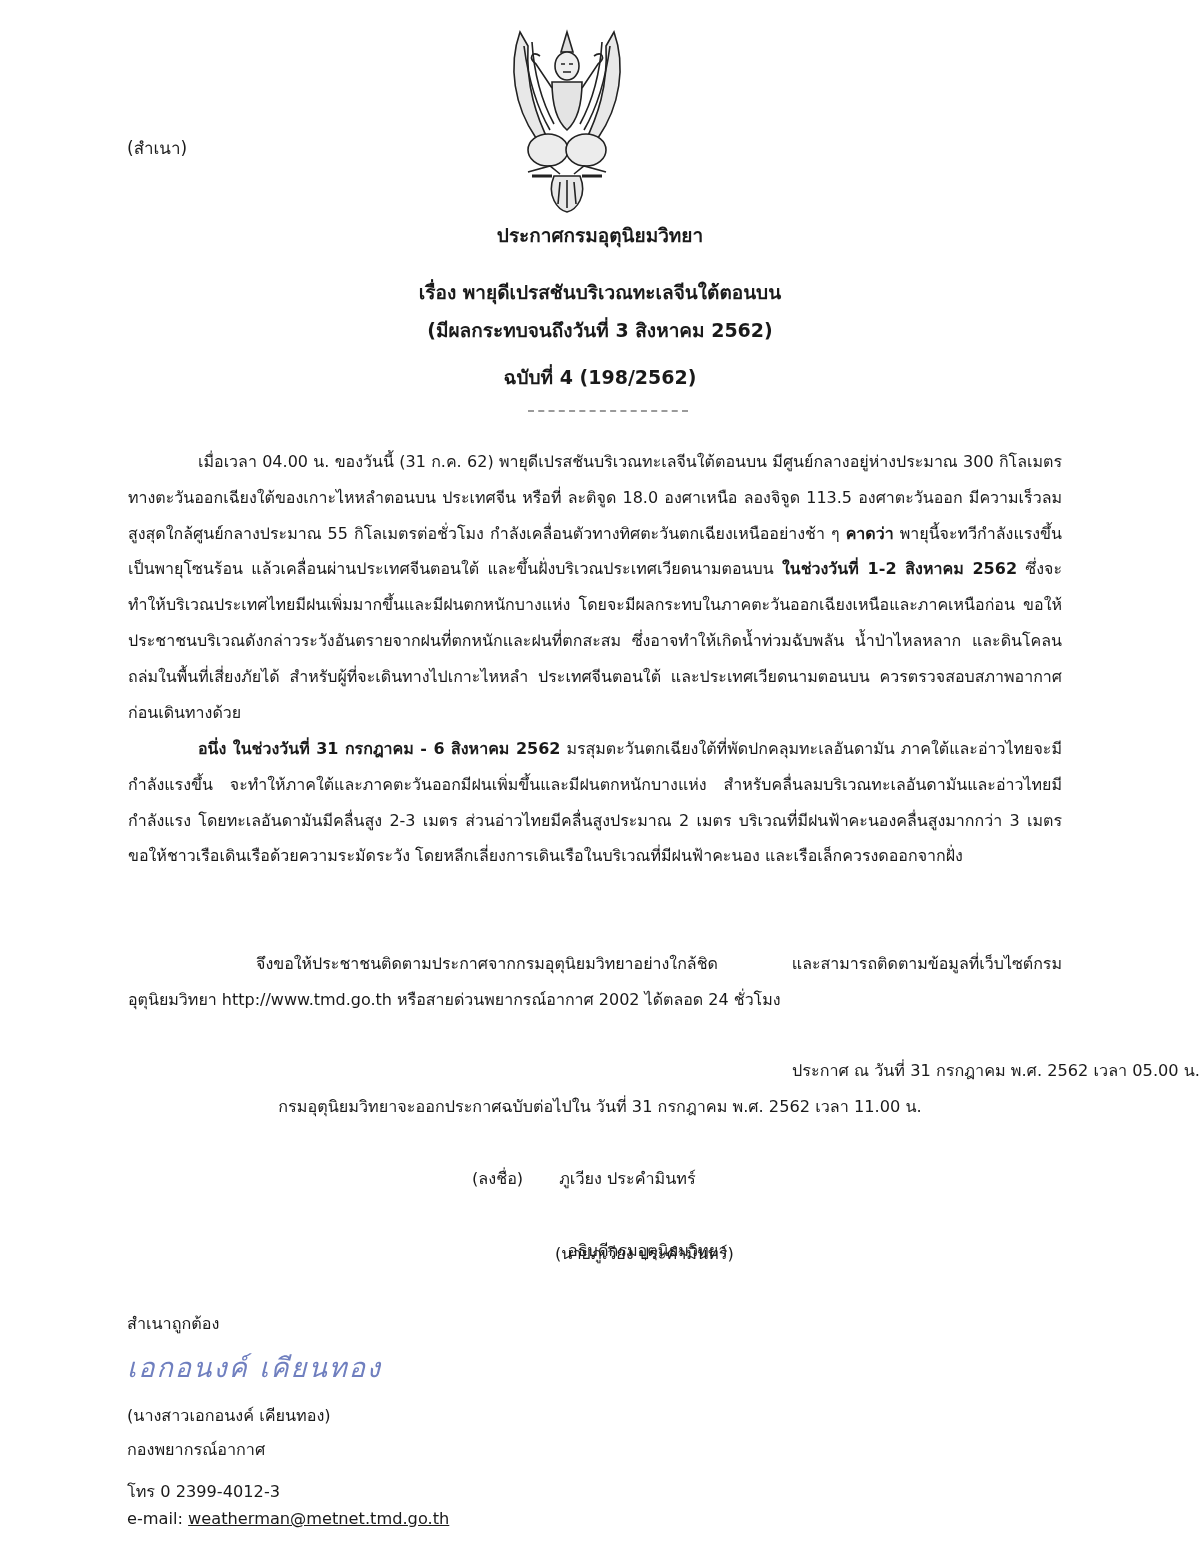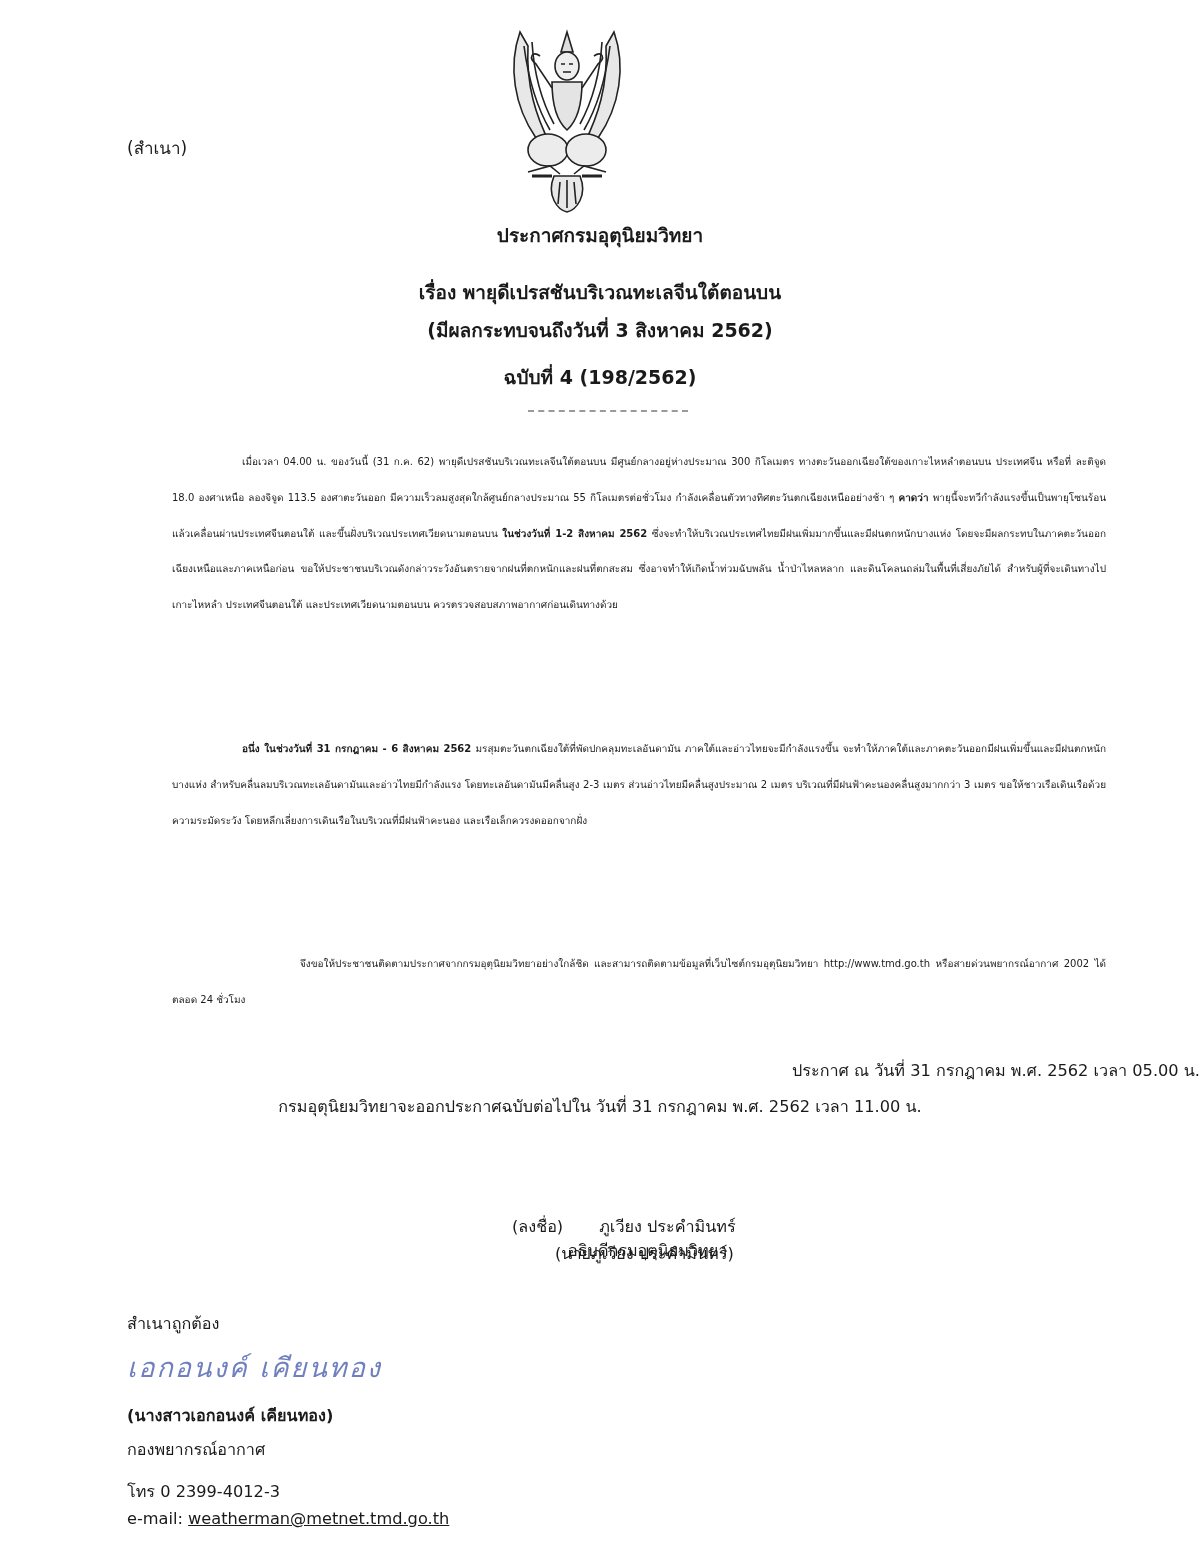"เมื่อเวลา 04.00 น. ของวันนี้ (31" .para { font-size: 10px -> 16px; margin-left: 44px -> none }
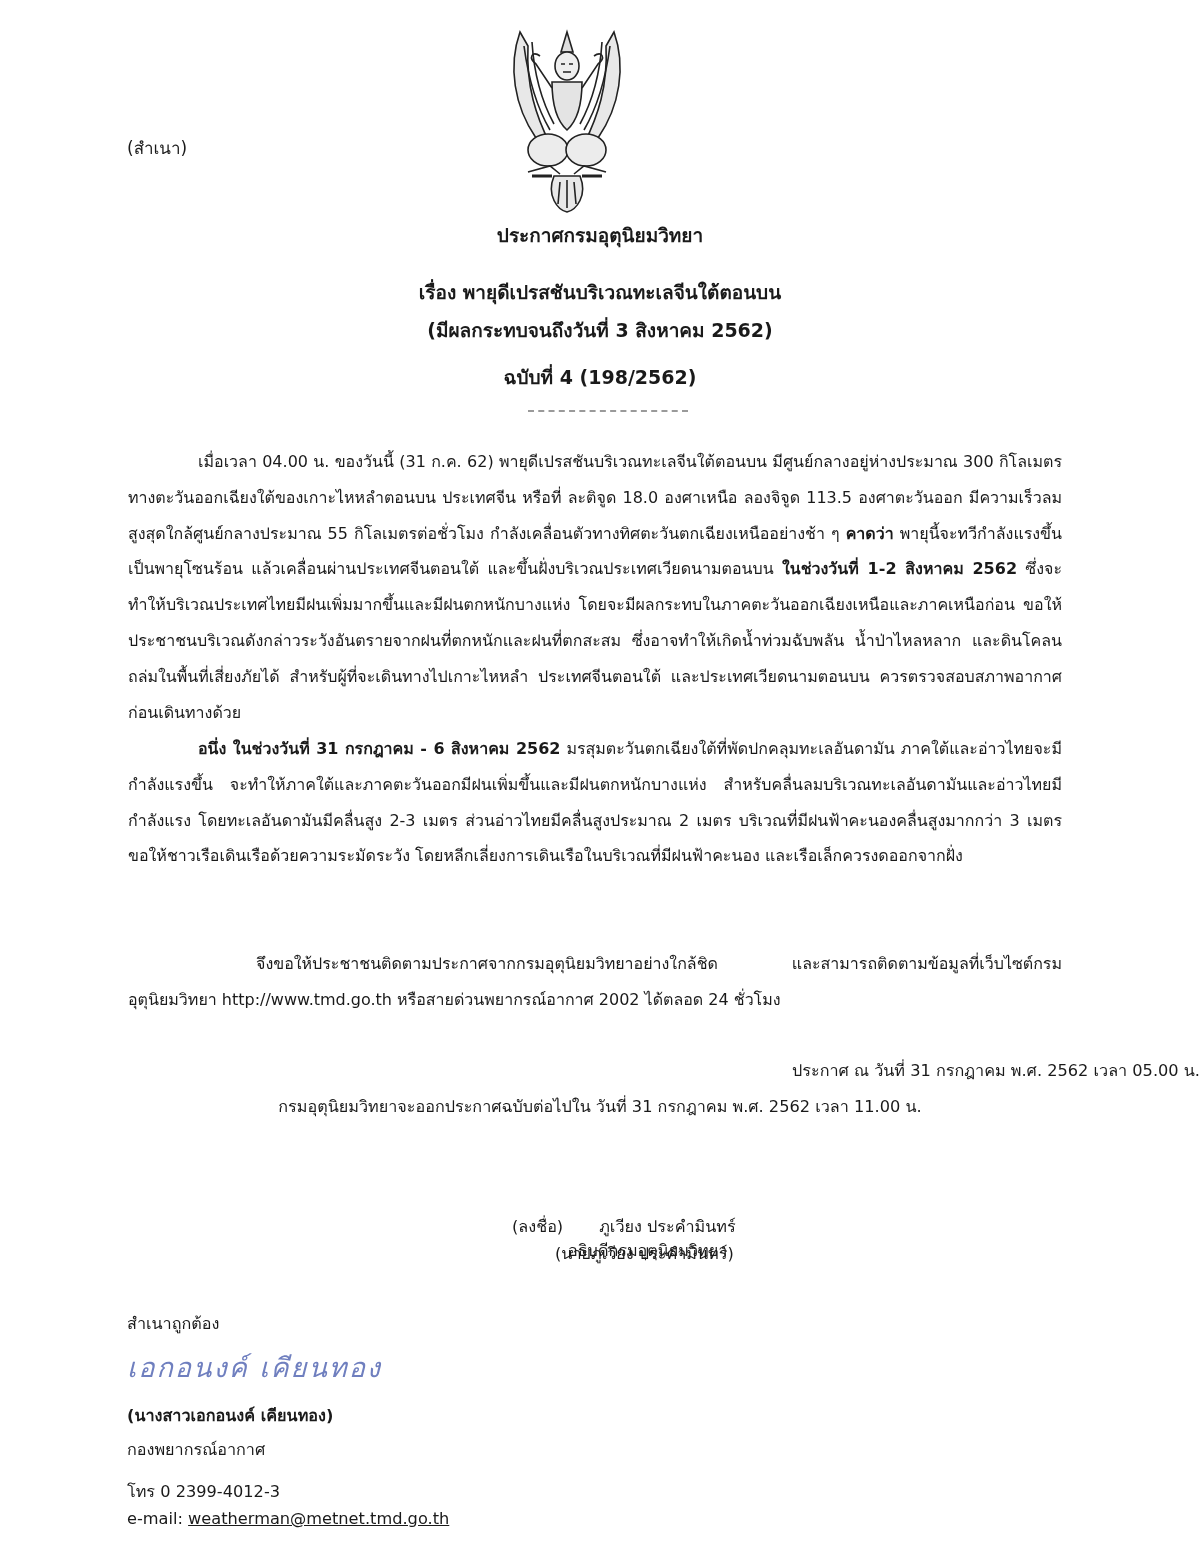"(ลงชื่อ) ภูเวียง ประคำมินทร์" .s1 { left: 512px -> 472px; margin-top: 48px -> none }
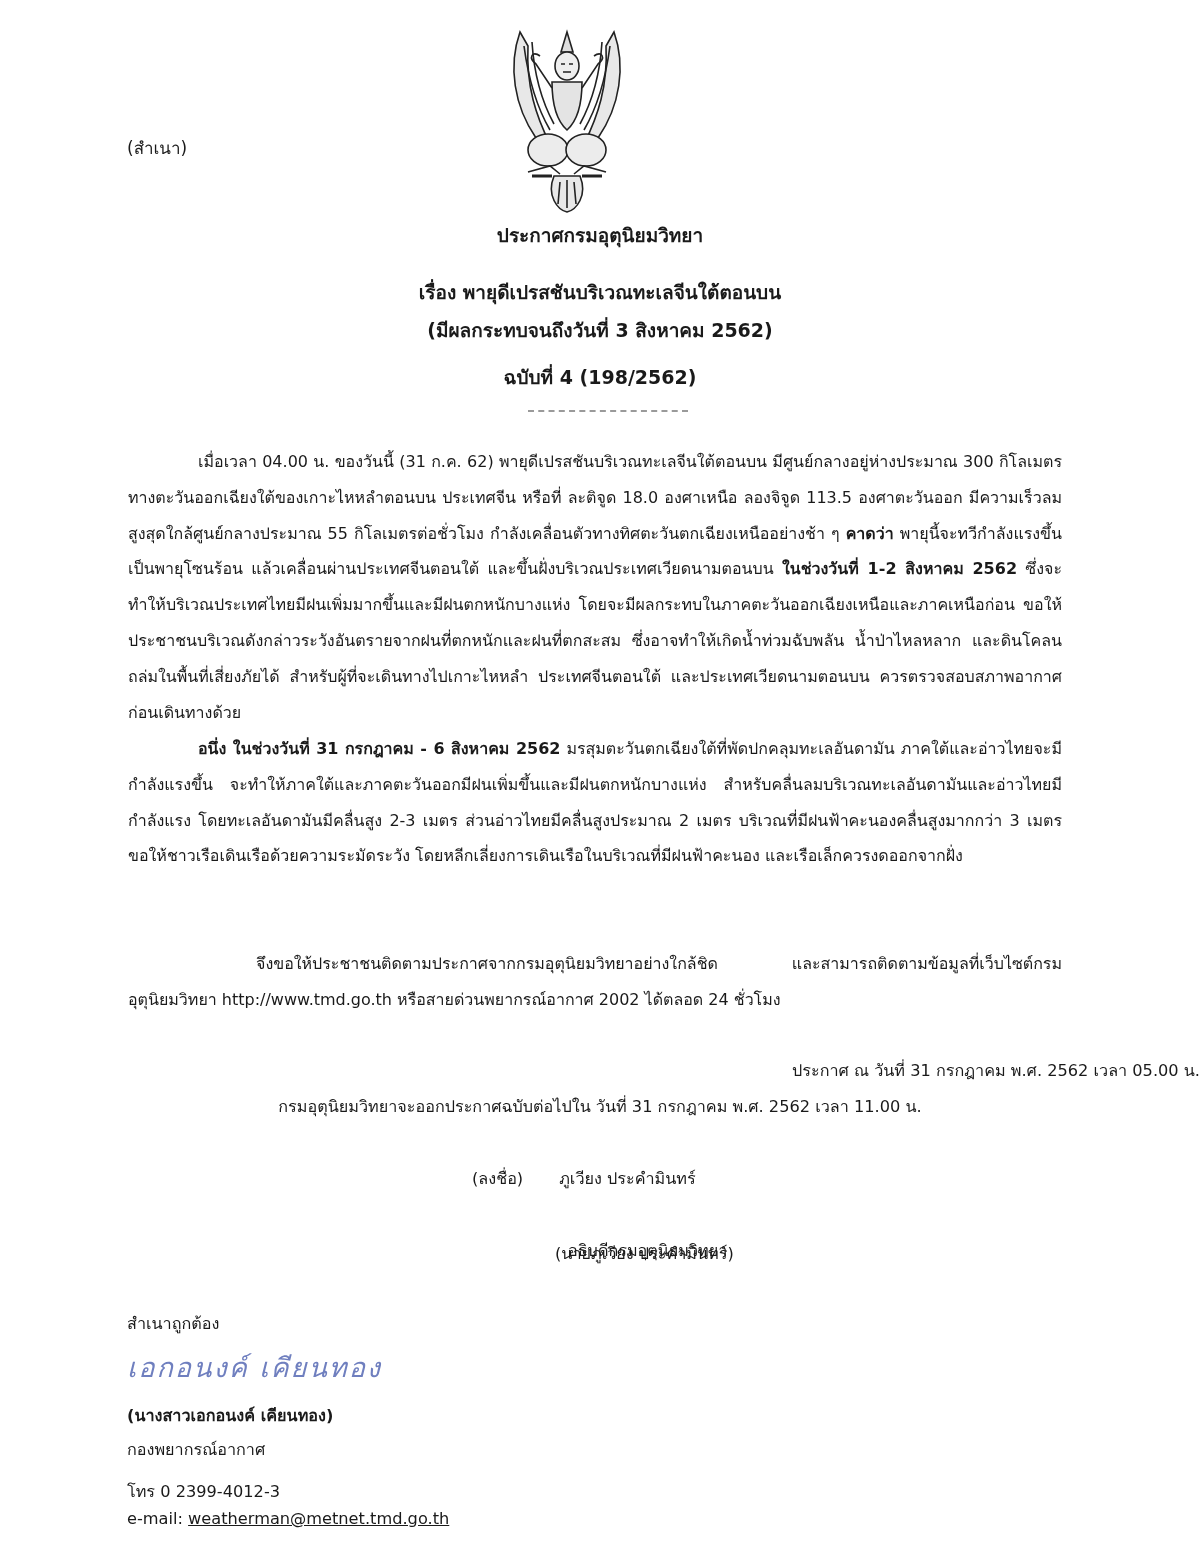"(นางสาวเอกอนงค์ เคียนทอง)" .f2 { font-weight: bold -> none }
